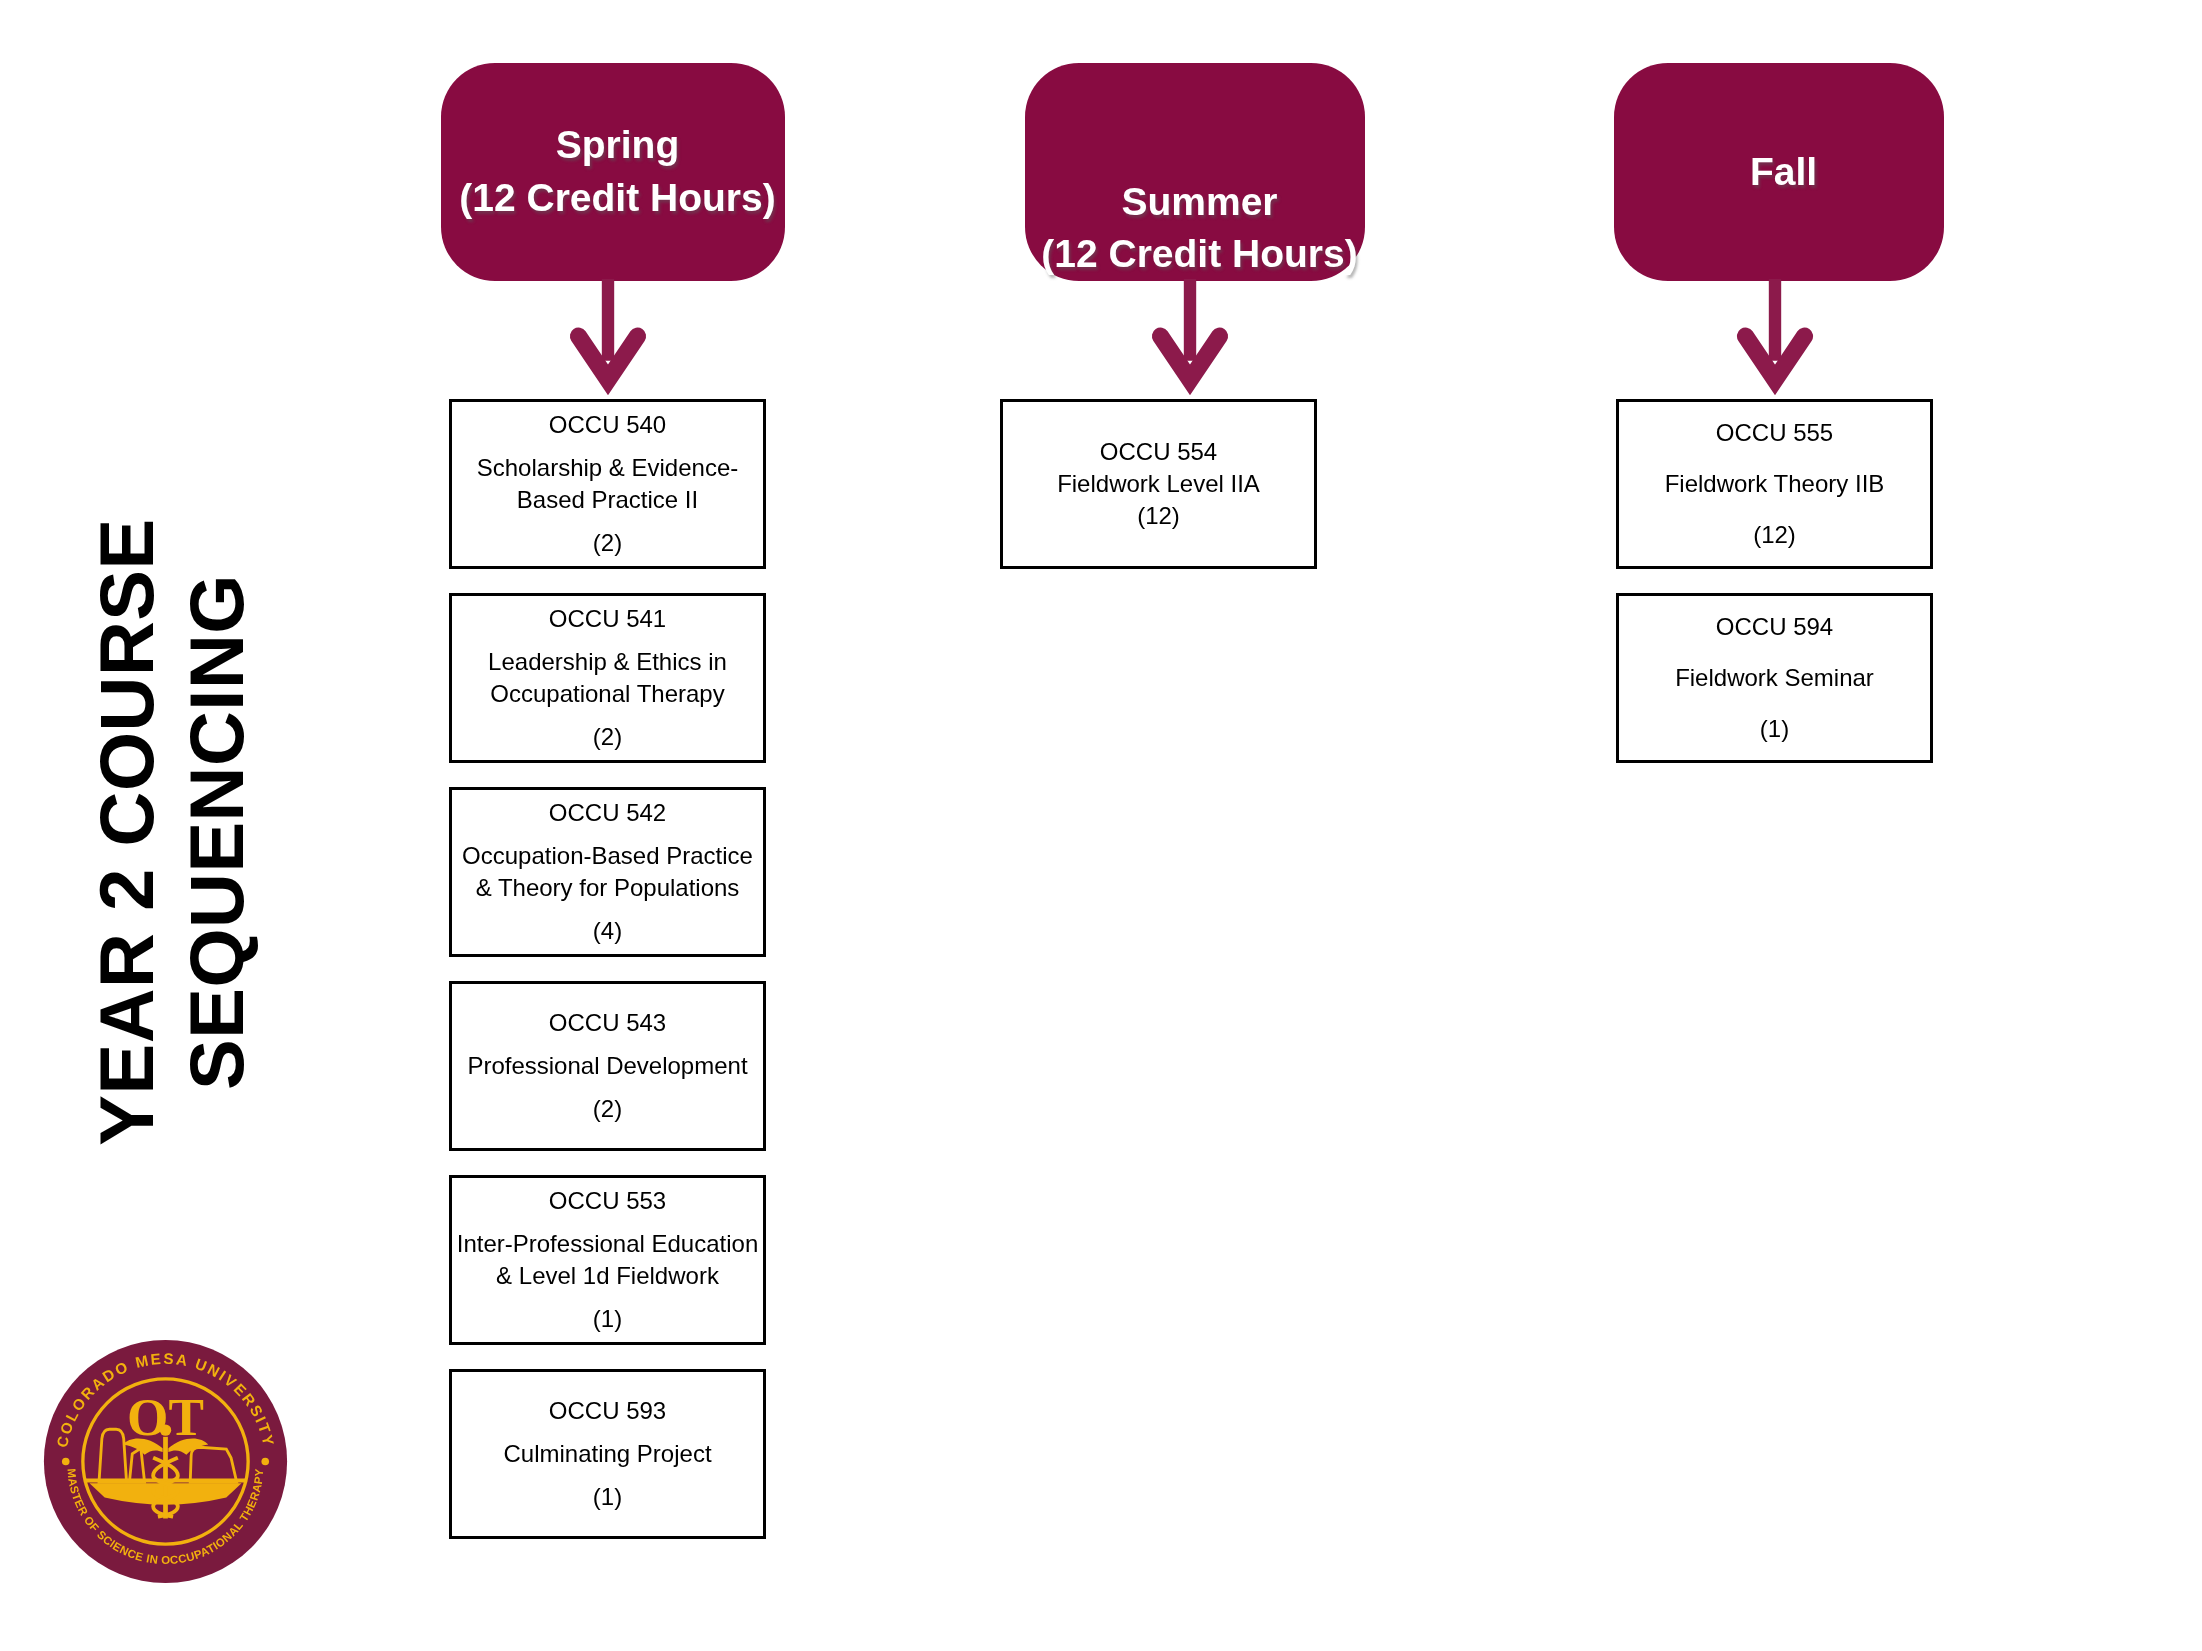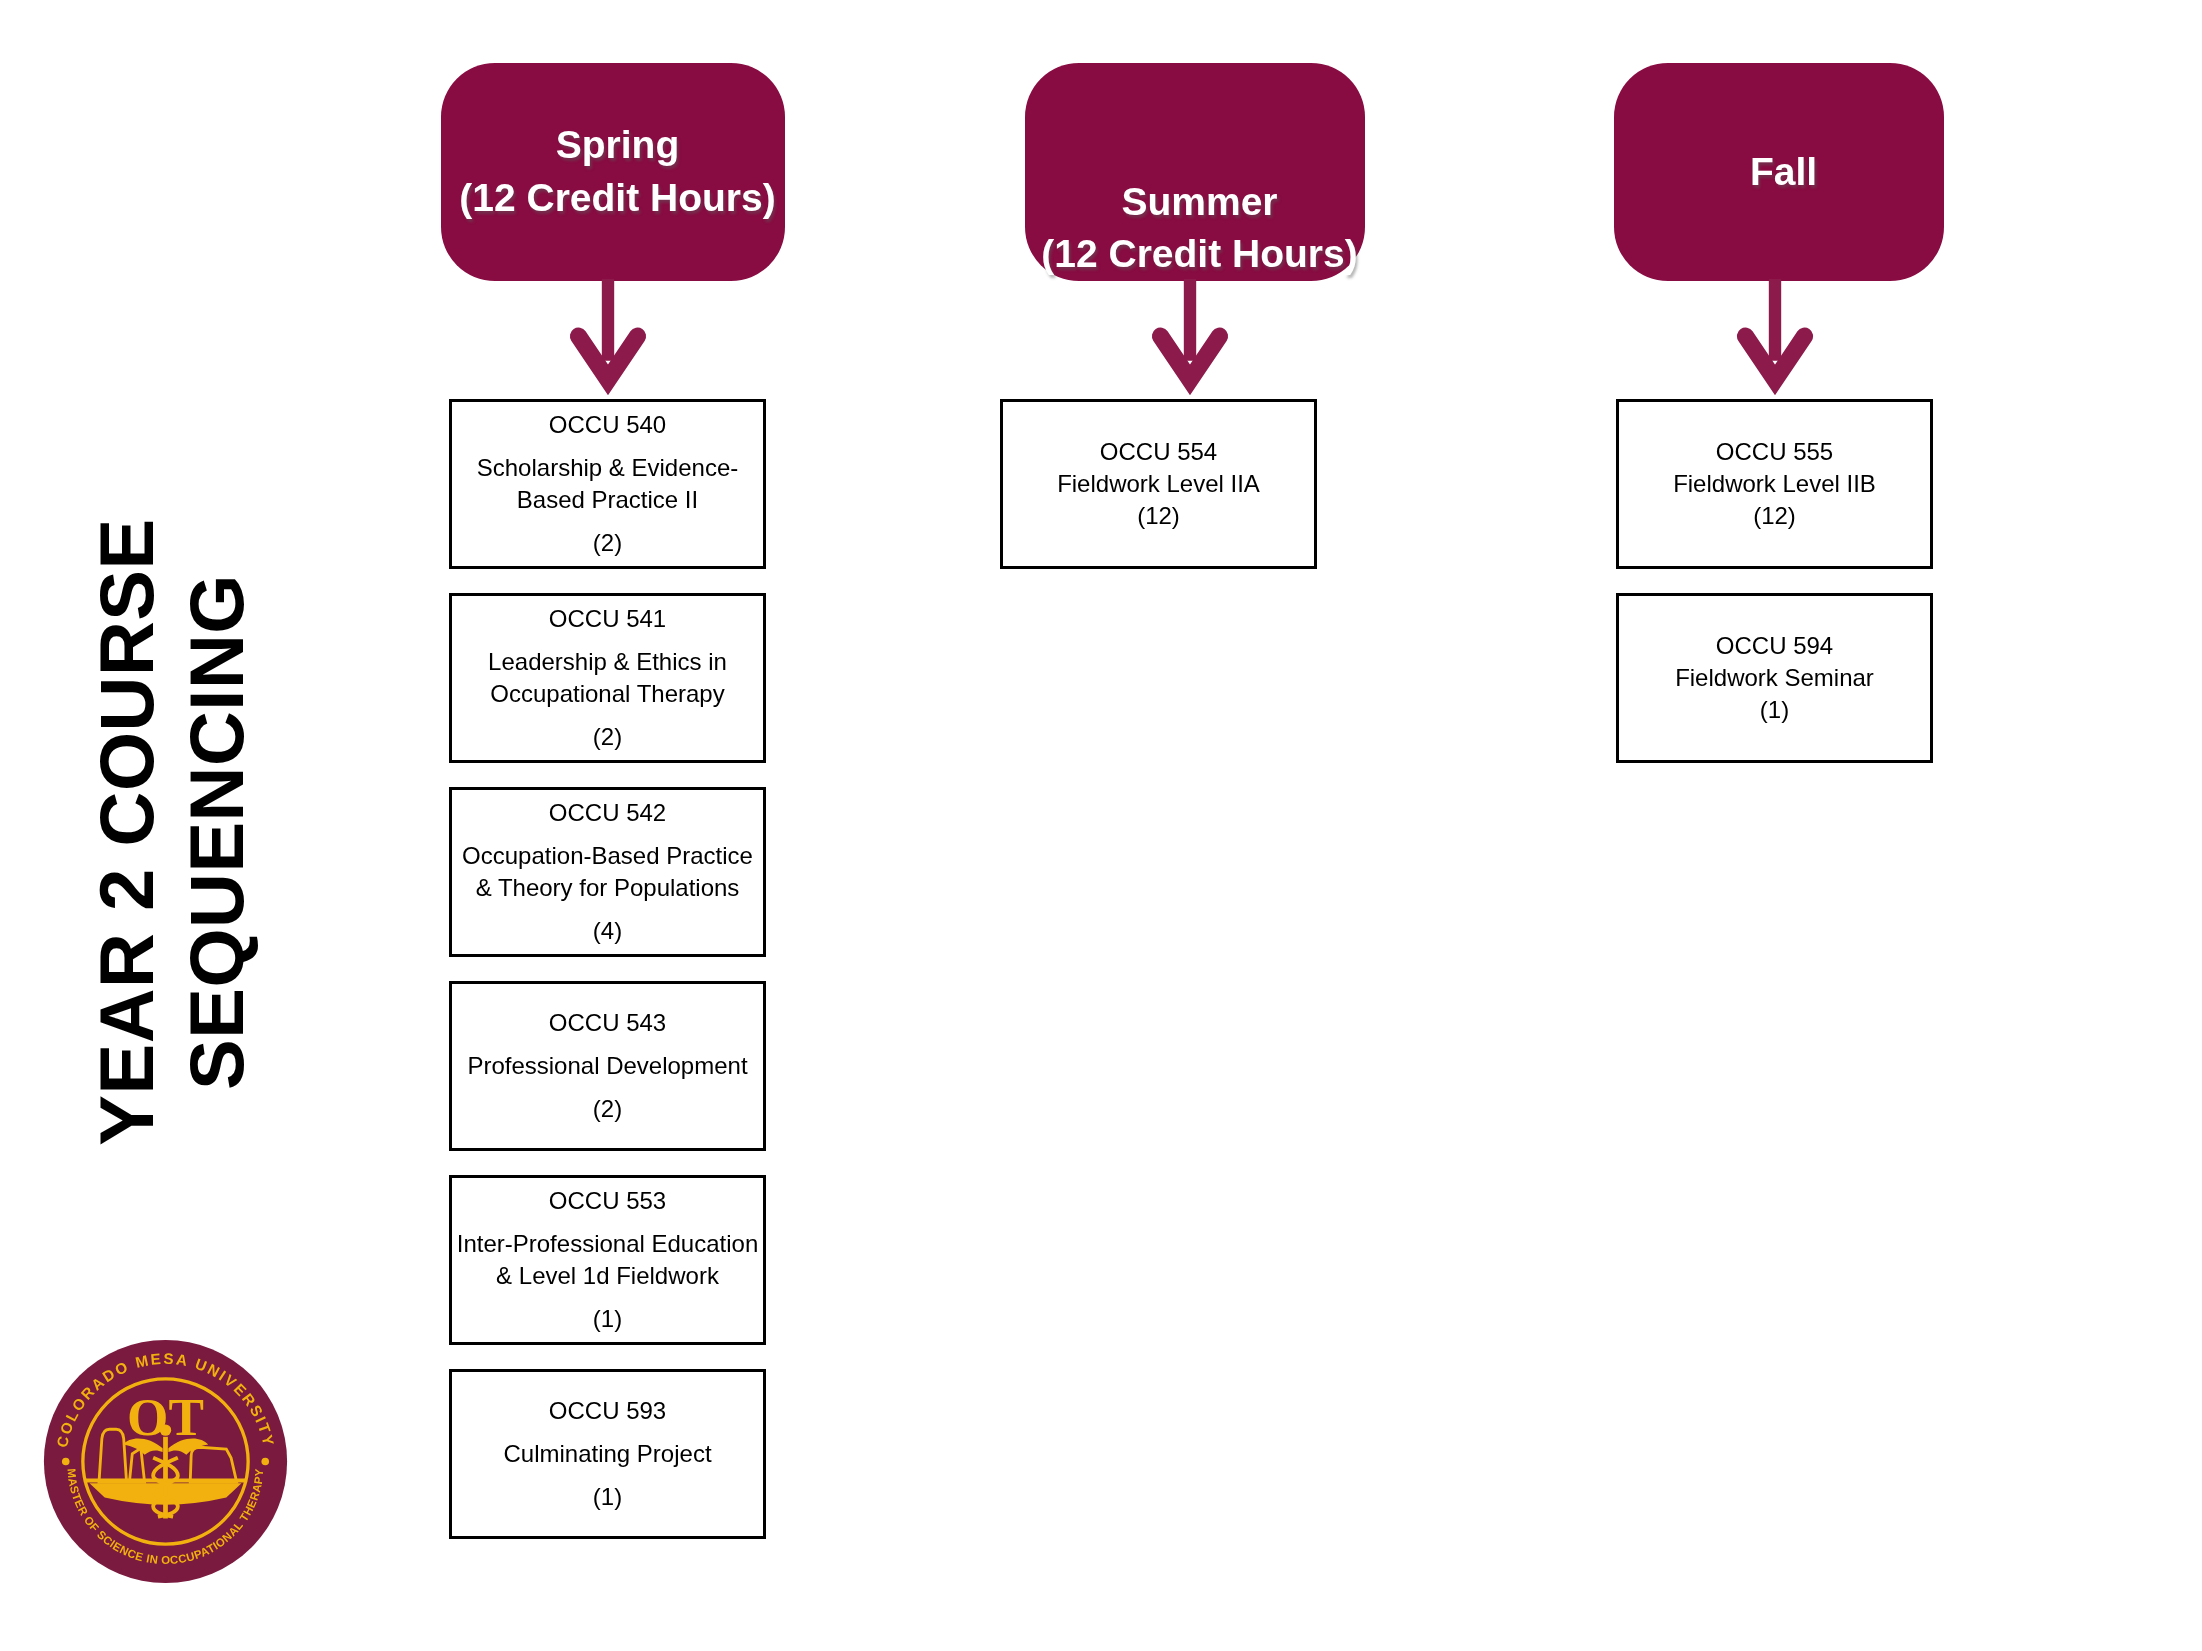"OCCU 555" .col-fall { gap: none -> 19px }
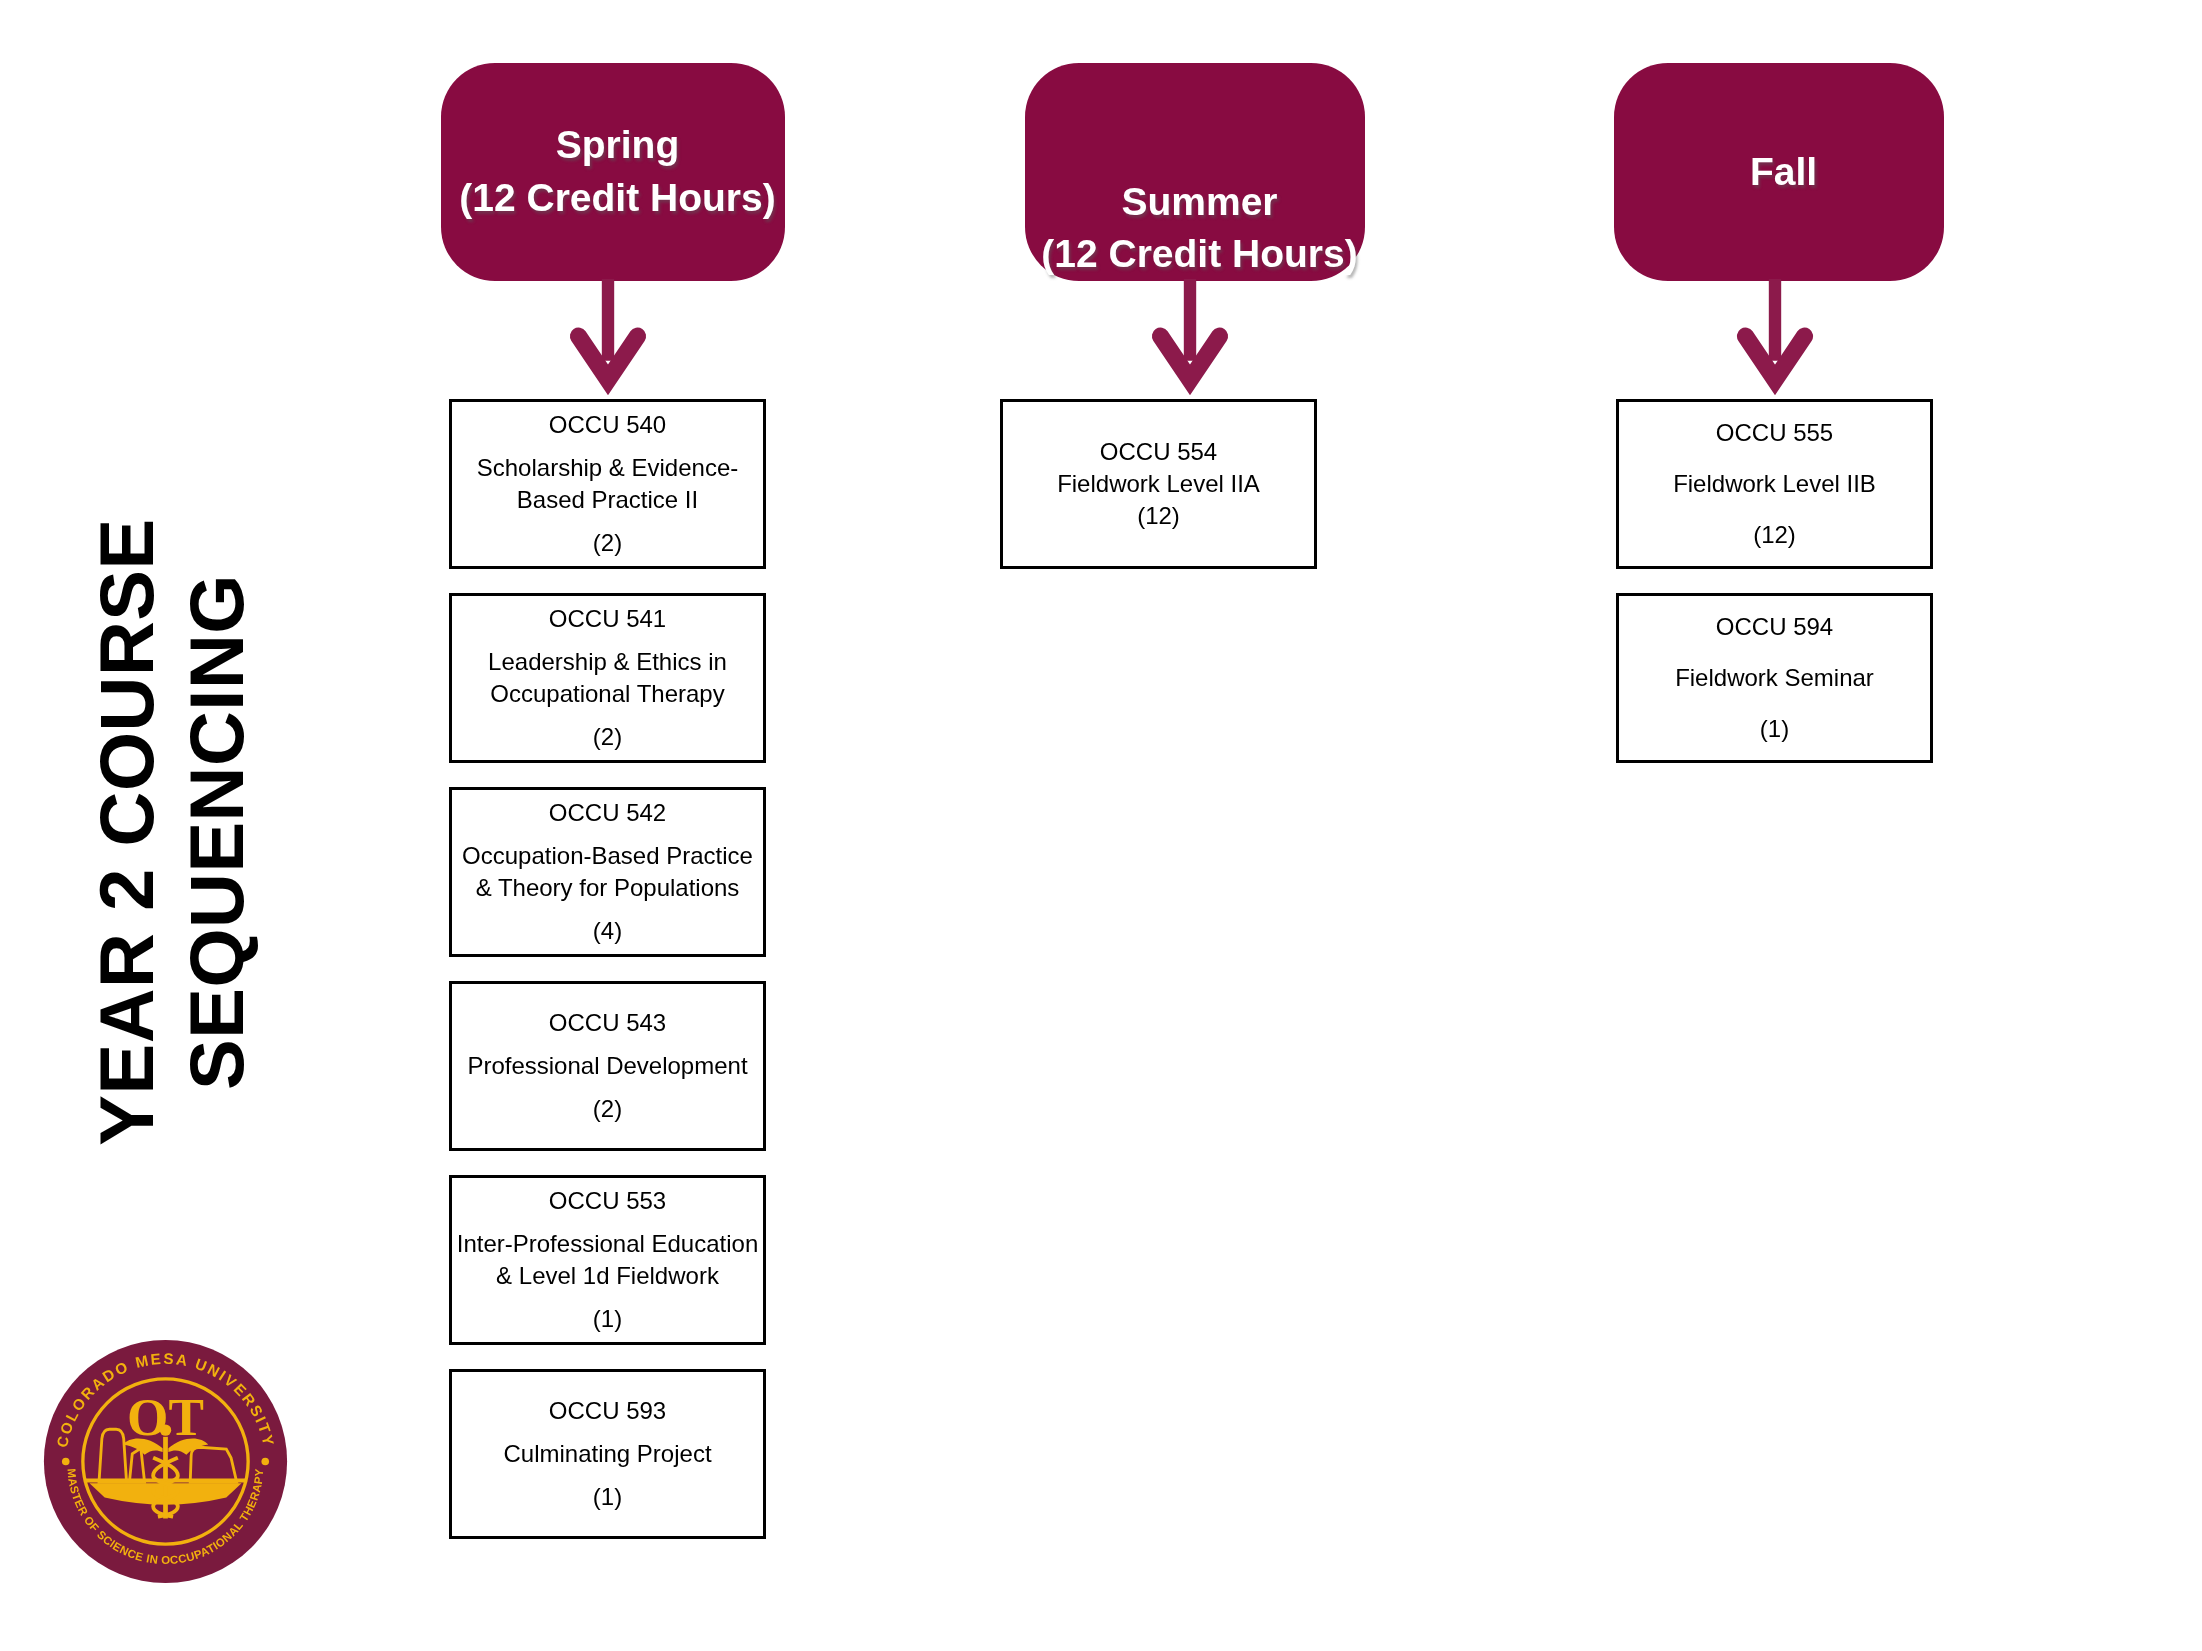"Fieldwork Level IIB" div.course-name { text: Level -> Theory }
